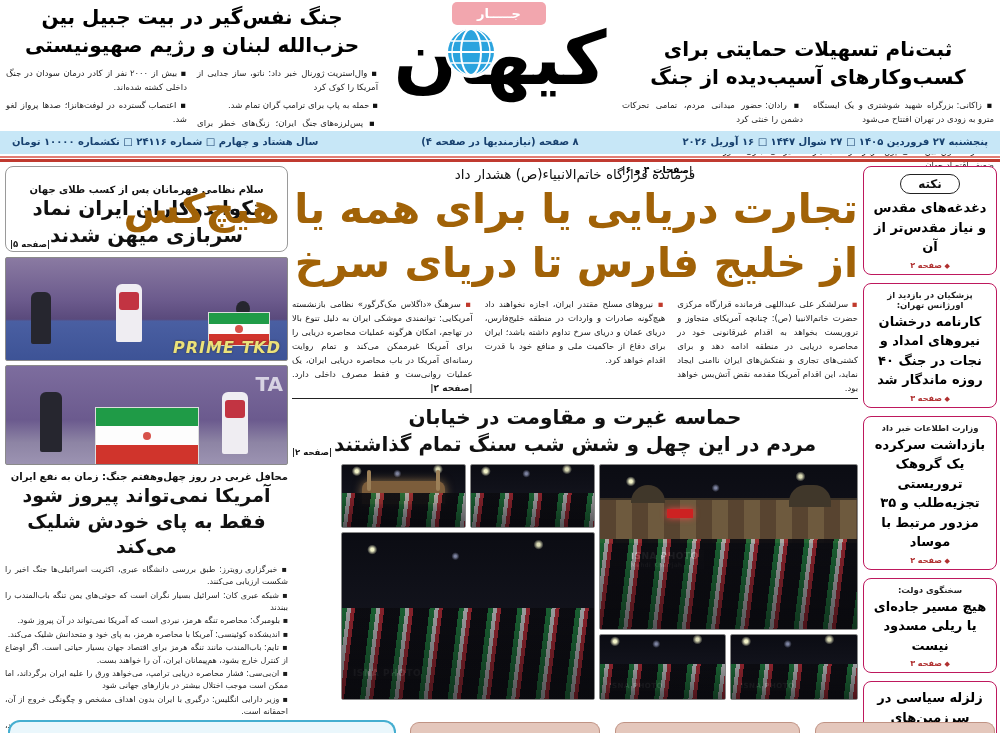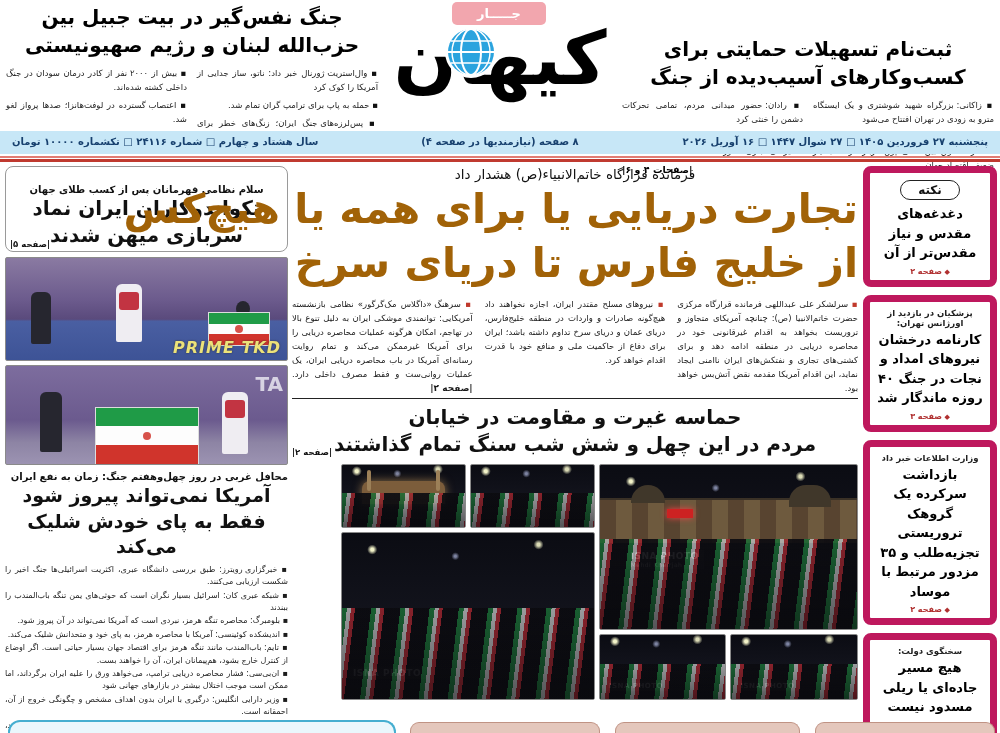"نکته" .sb-box { border: 7px solid #be185d -> 1px solid #be185d }
